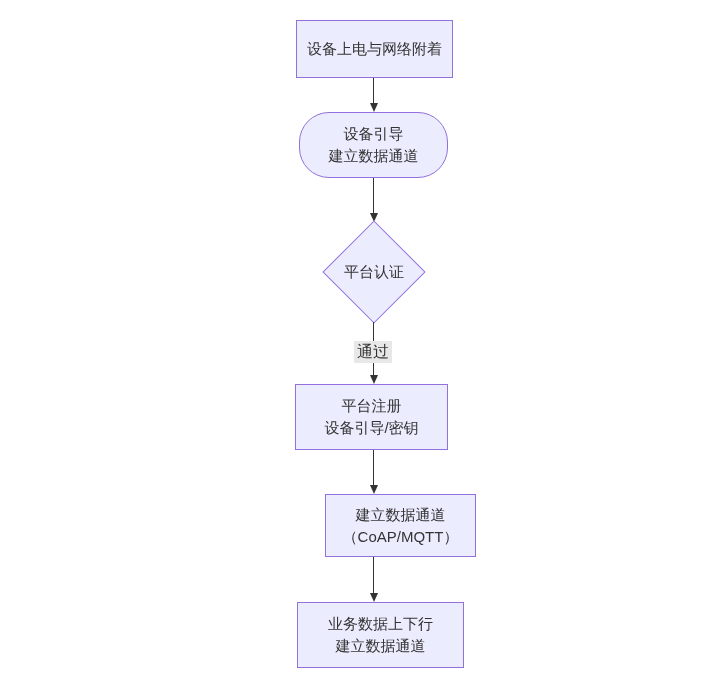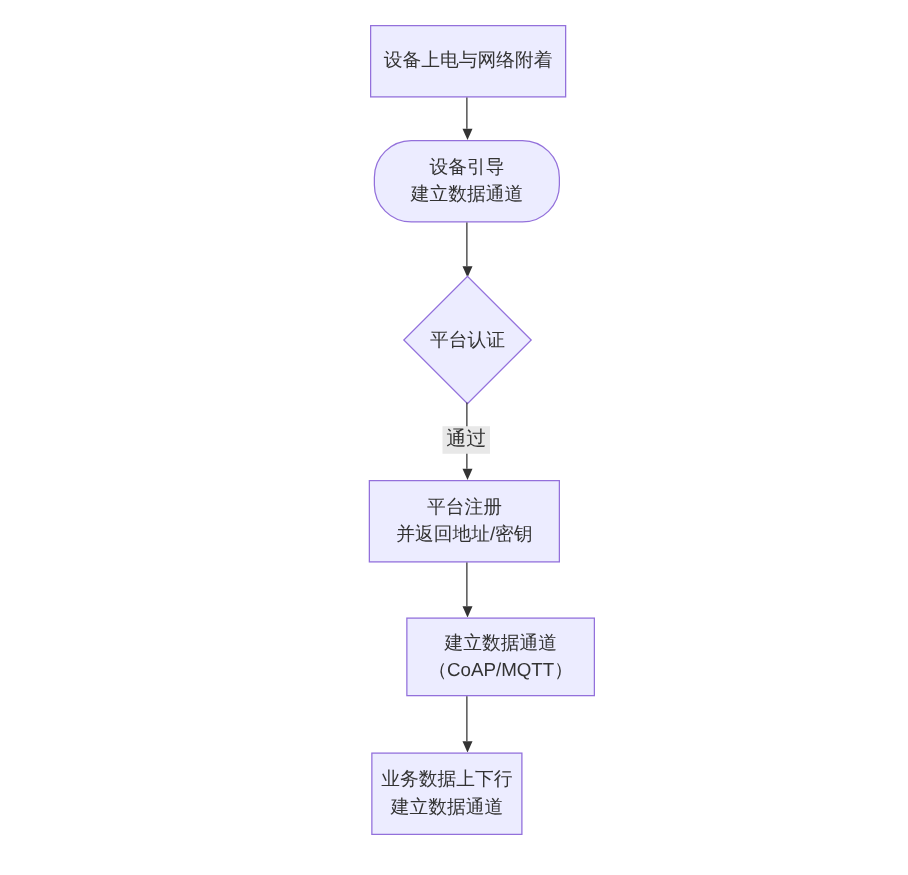"并返回地址/密钥" div.node-line { text: 并返回地址/ -> 设备引导/ }
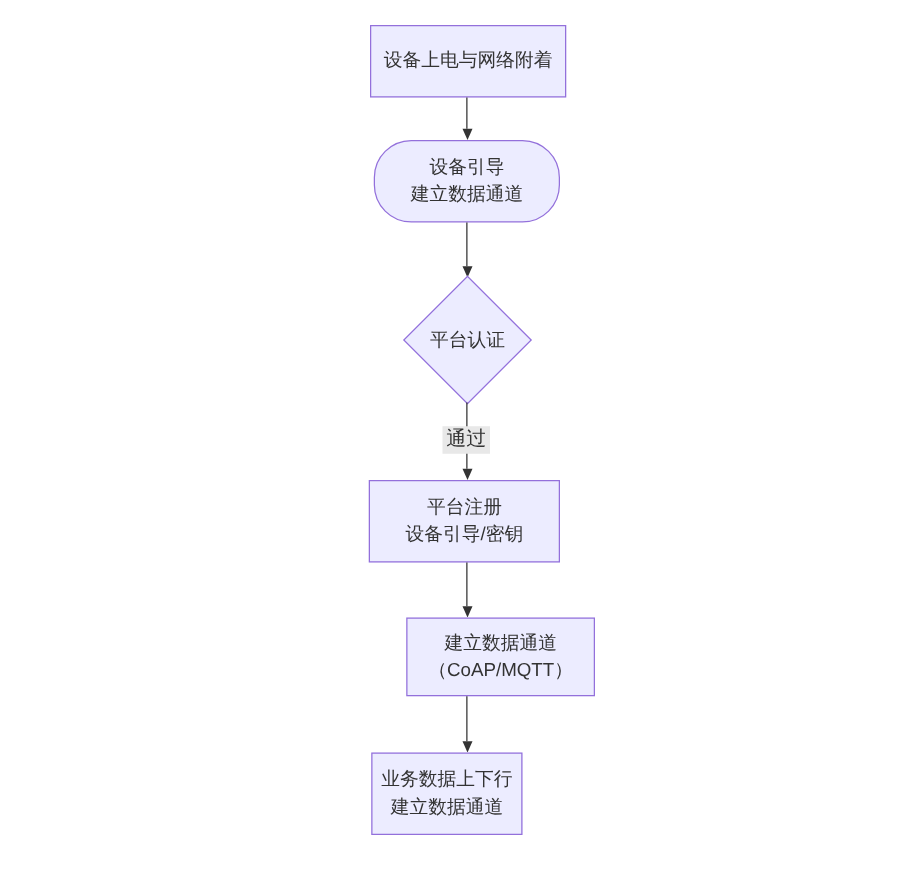"业务数据上下行" div.node { width: 121px -> 167px }
